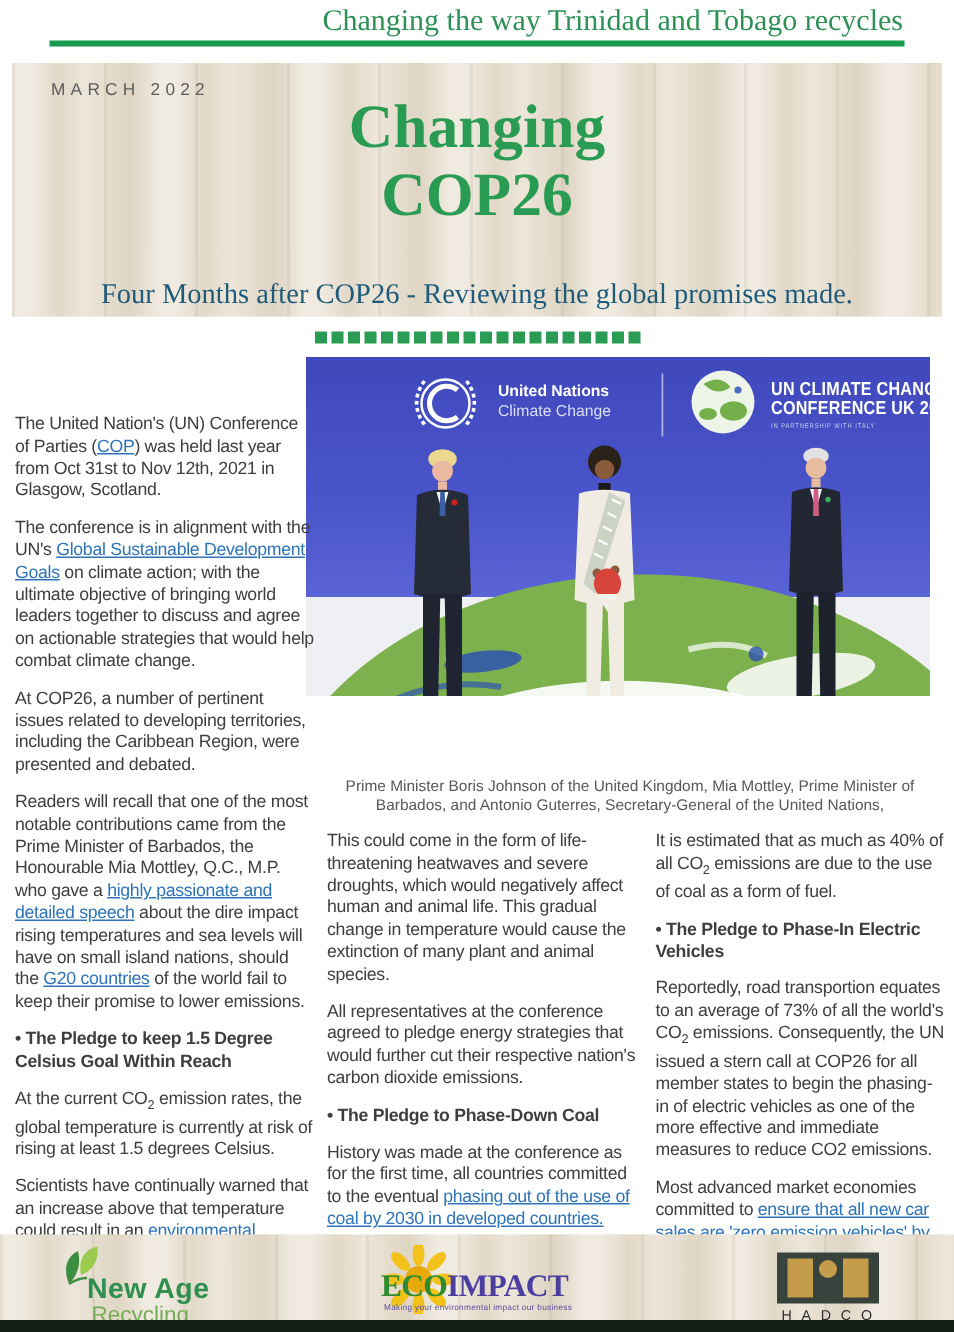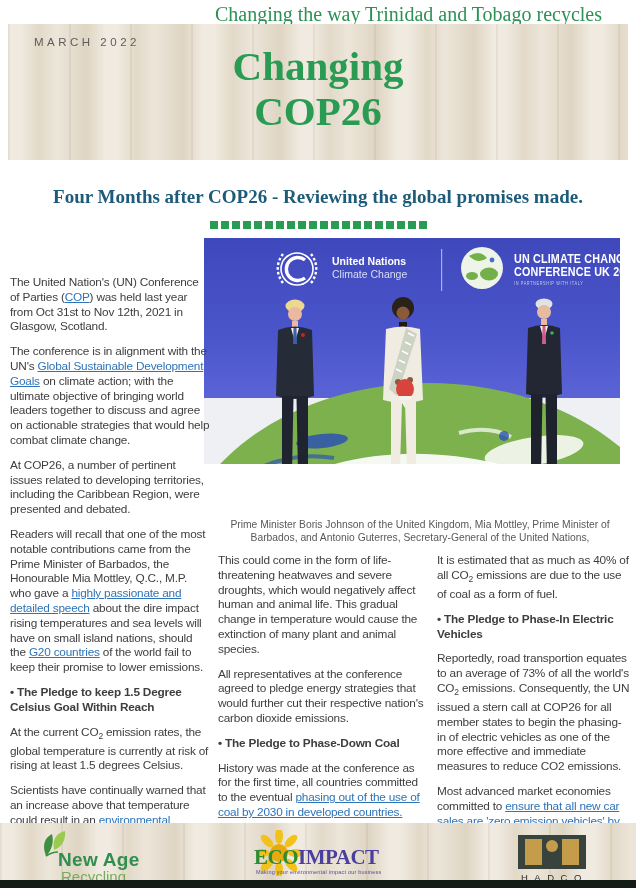"MARCH 2022" .hero { height: 136px -> 169px; top: 24px -> 42px }
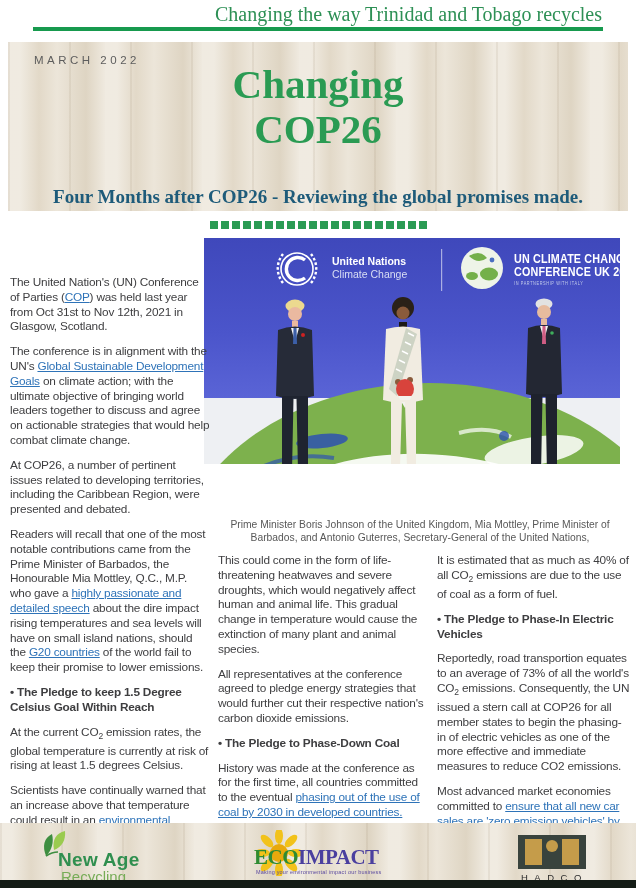"Four Months after COP26 -" .headline { font-weight: 700 -> 400 }
